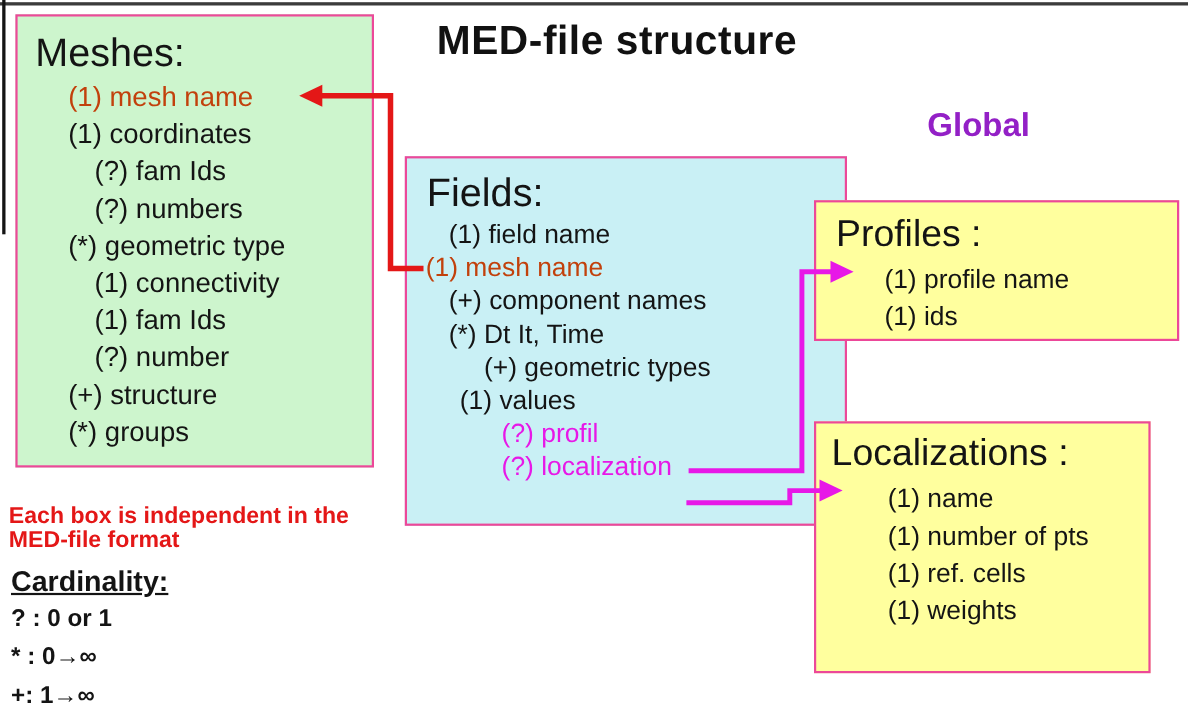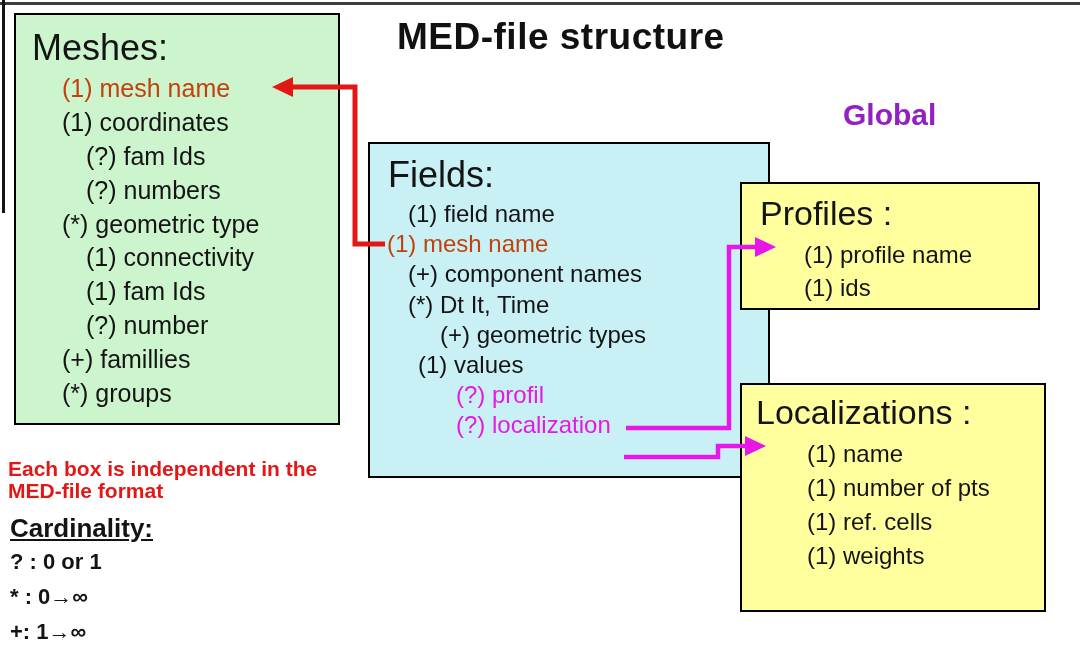"Meshes:" .box { border: 2px solid #000000 -> 2px solid #ec4899 }
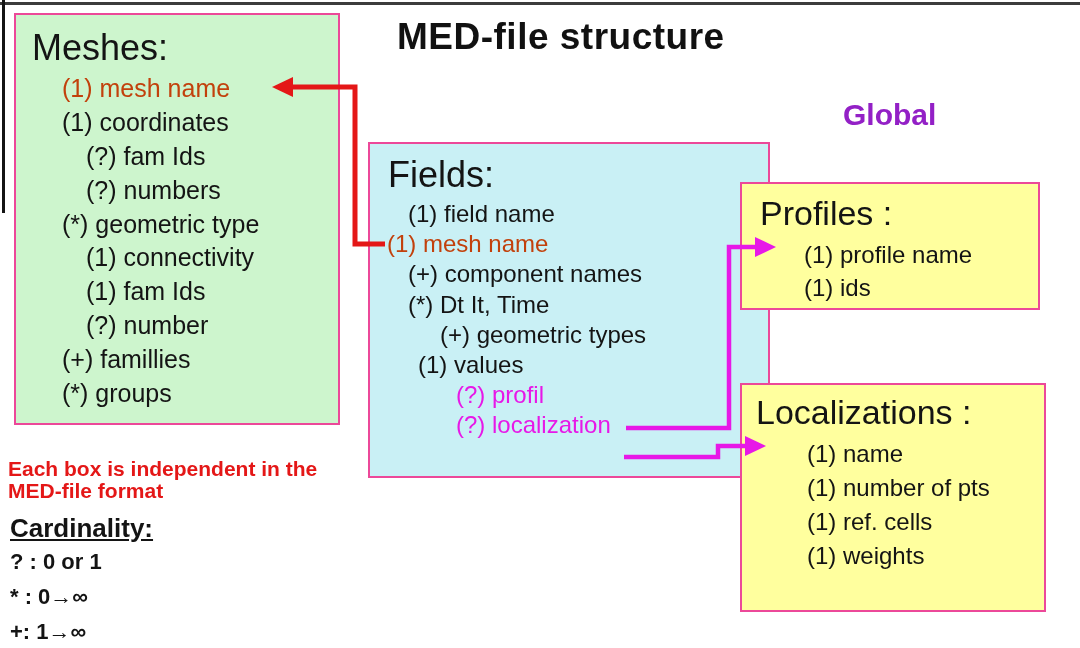"Profiles :" .profiles-box { width: 300px -> 332px }
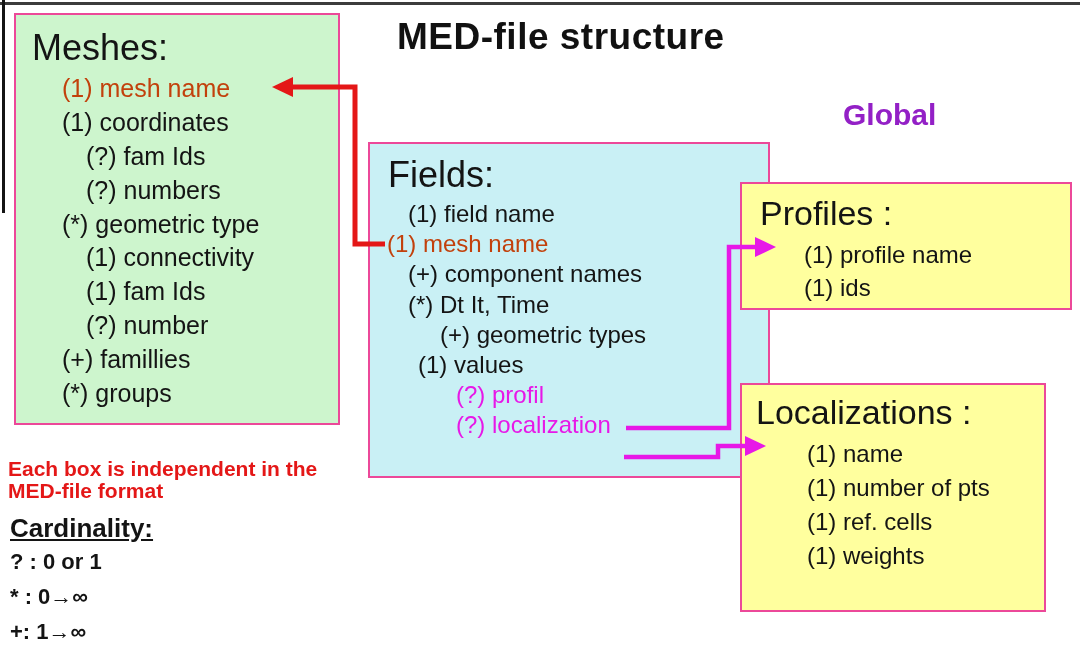"(+) famillies" div.row { text: famillies -> structure }
